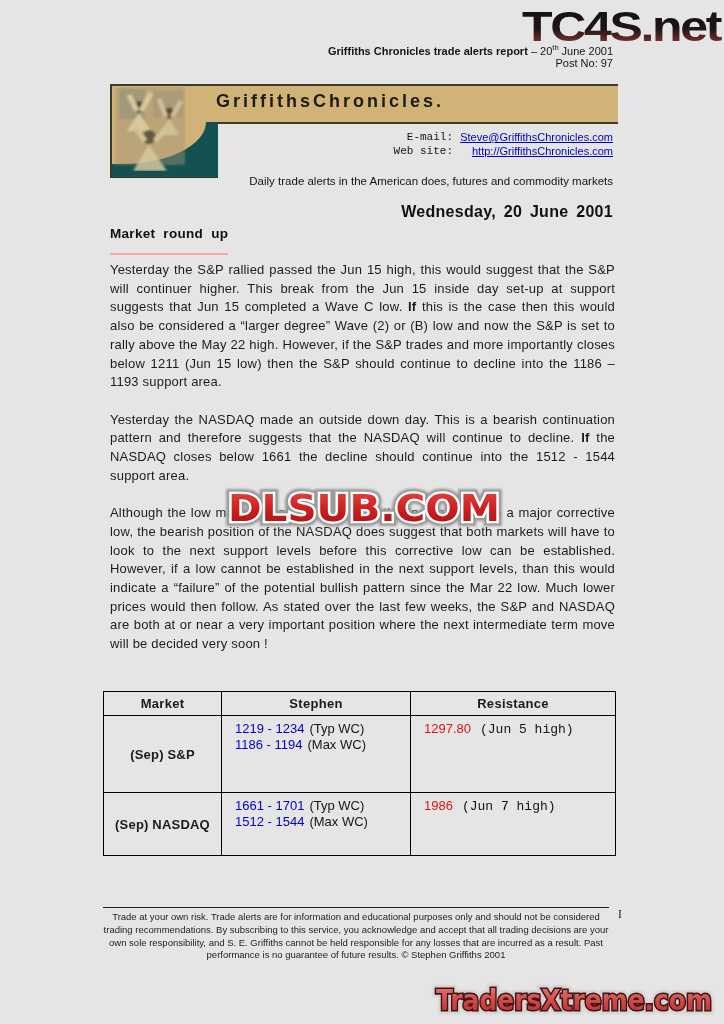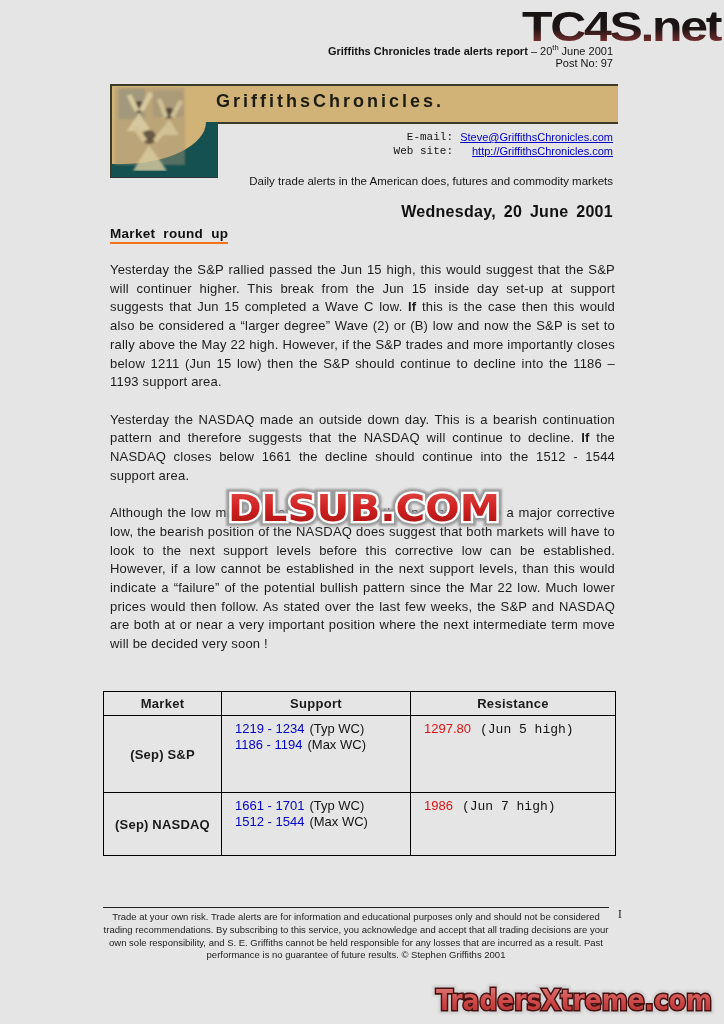"Market round up" .heading { border-bottom: 2px solid #f97316 -> 2px solid #fca5a5; padding-bottom: 1px -> 12px }
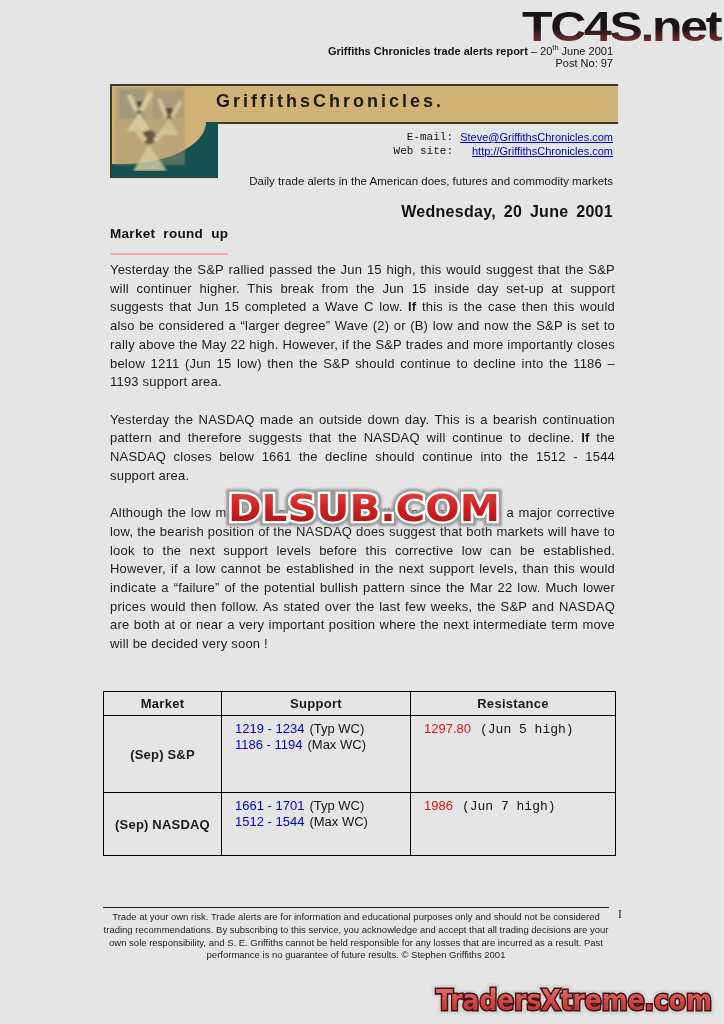"Support" th { text: Support -> Stephen }
